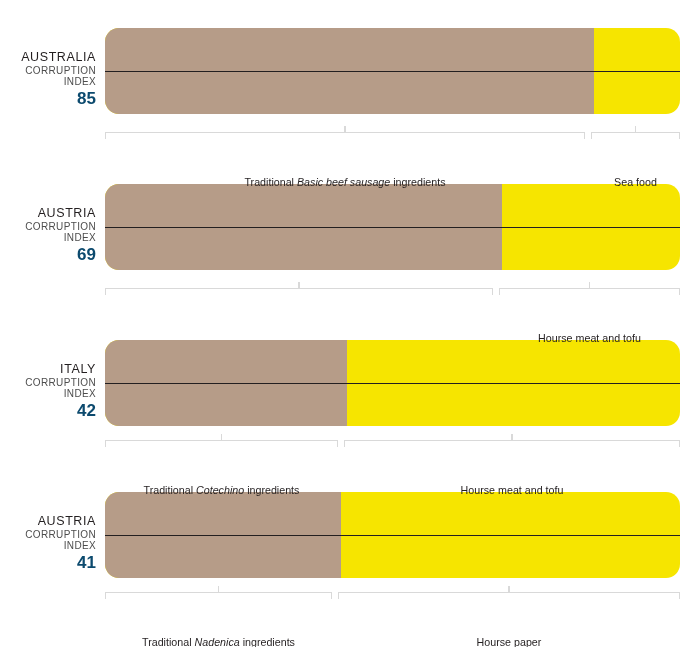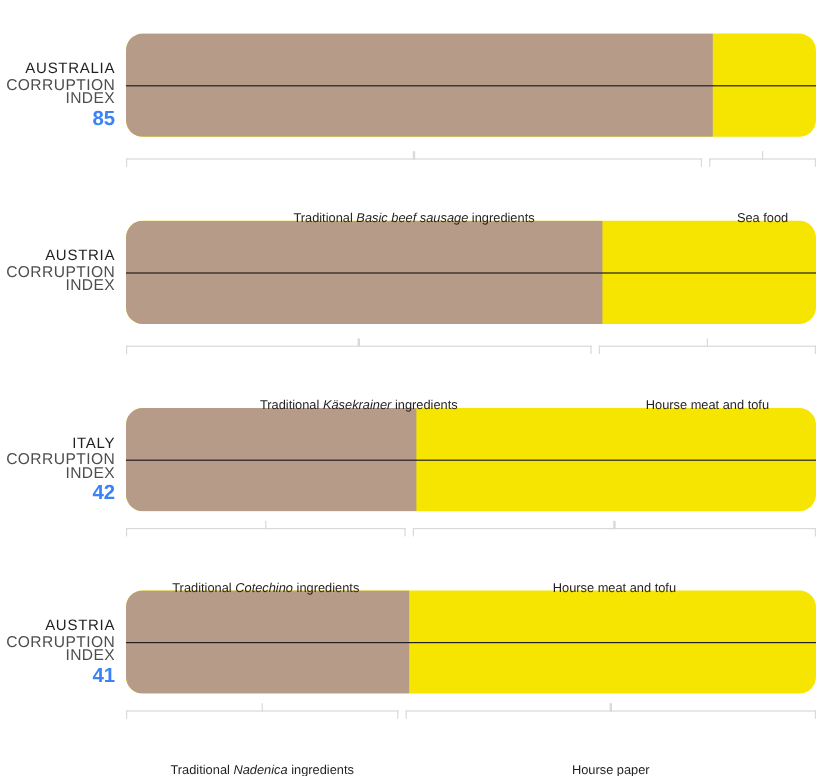"CORRUPTION INDEX" .sub { font-size: 13px -> 10px }
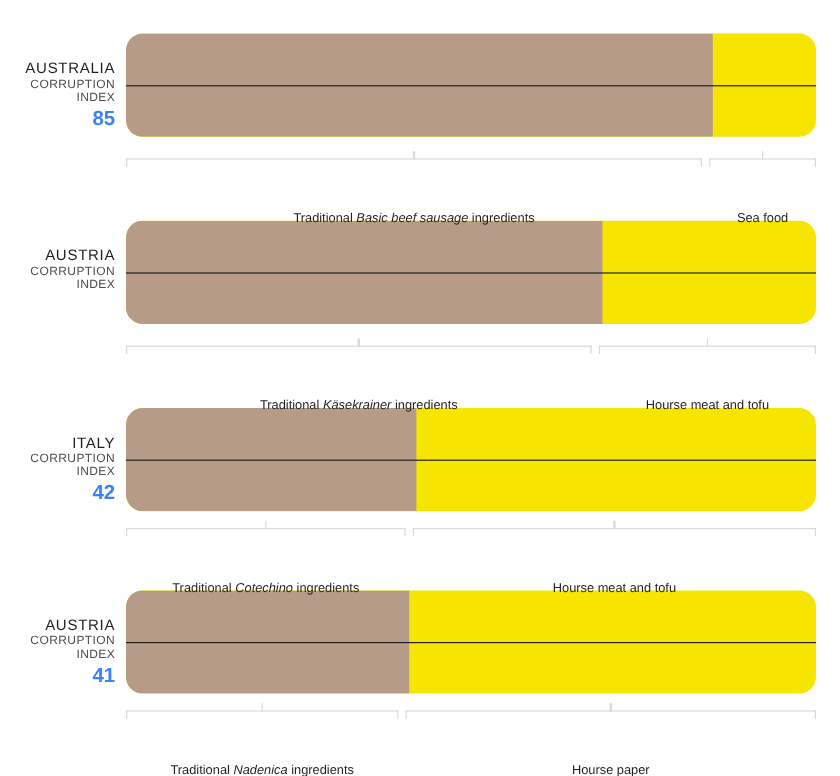"85" .value { color: #3b82f6 -> #0c4a6e }
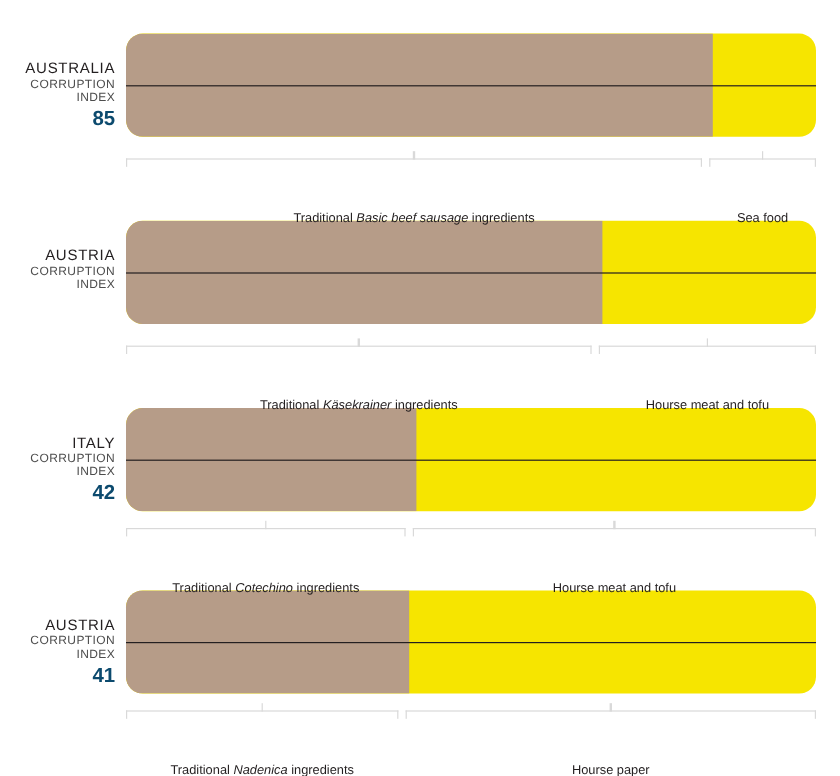"69" div.value { html: none -> <div>69</div> }
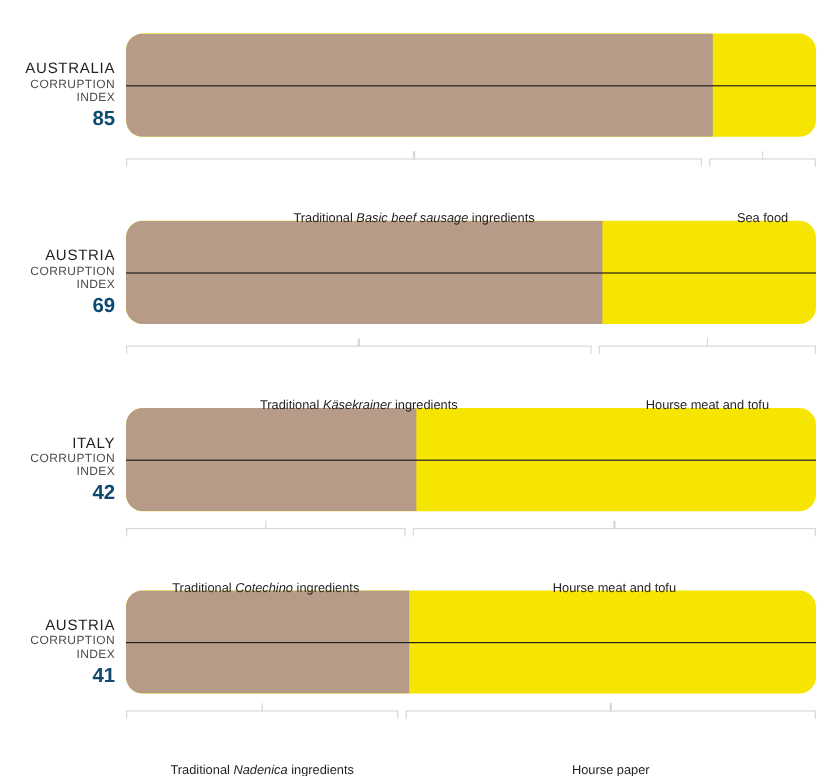"Traditional Käsekrainer ingredients" div.caption { html: <div> <span>Traditional </span><i>Käsekrainer</i><span> ingredients</span> </div> -> none }
